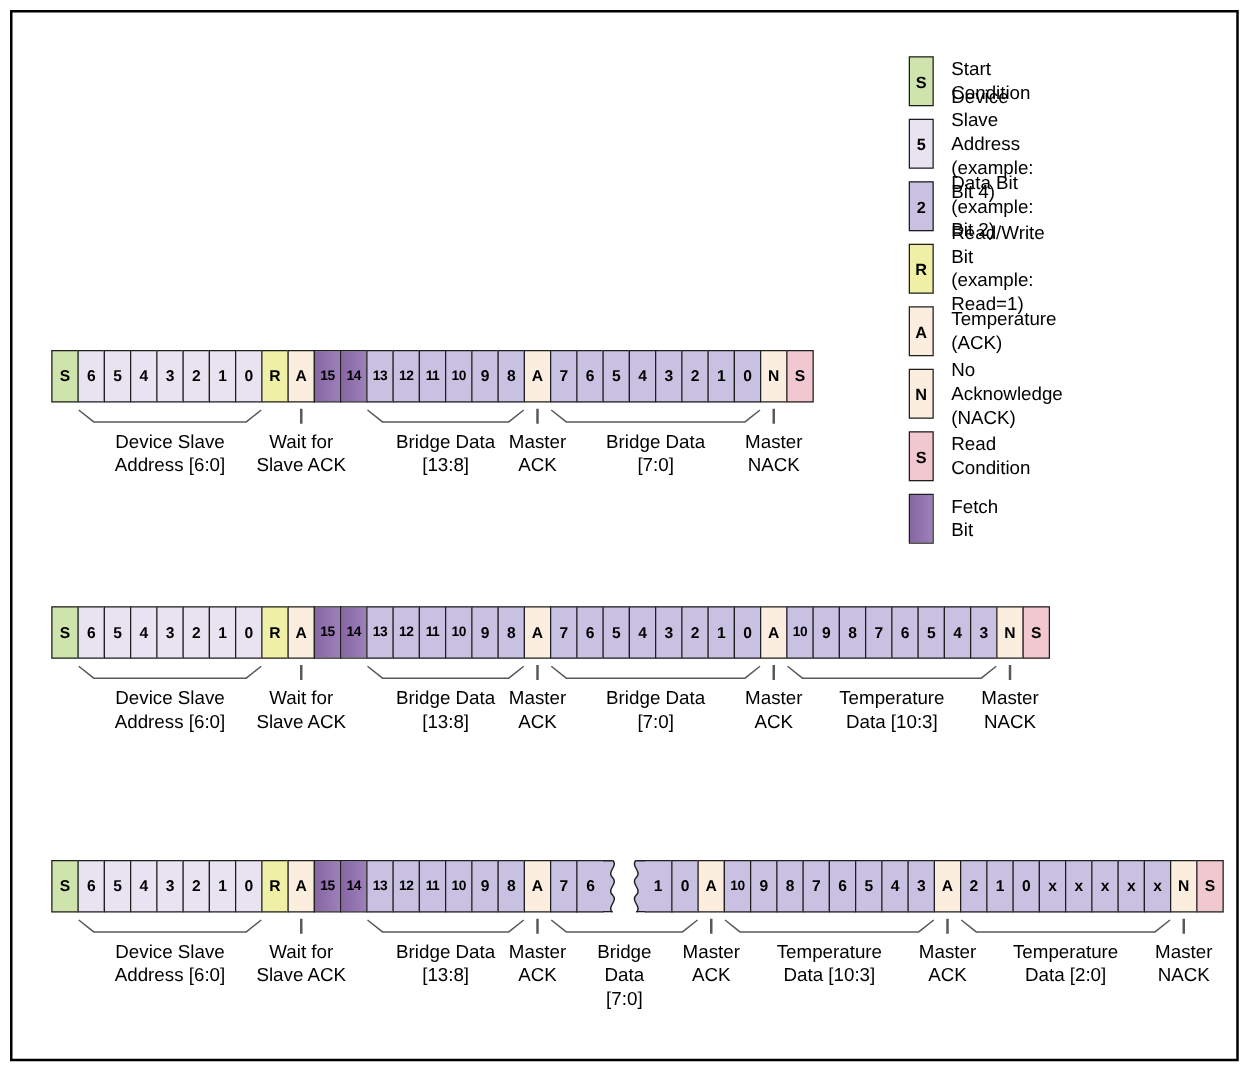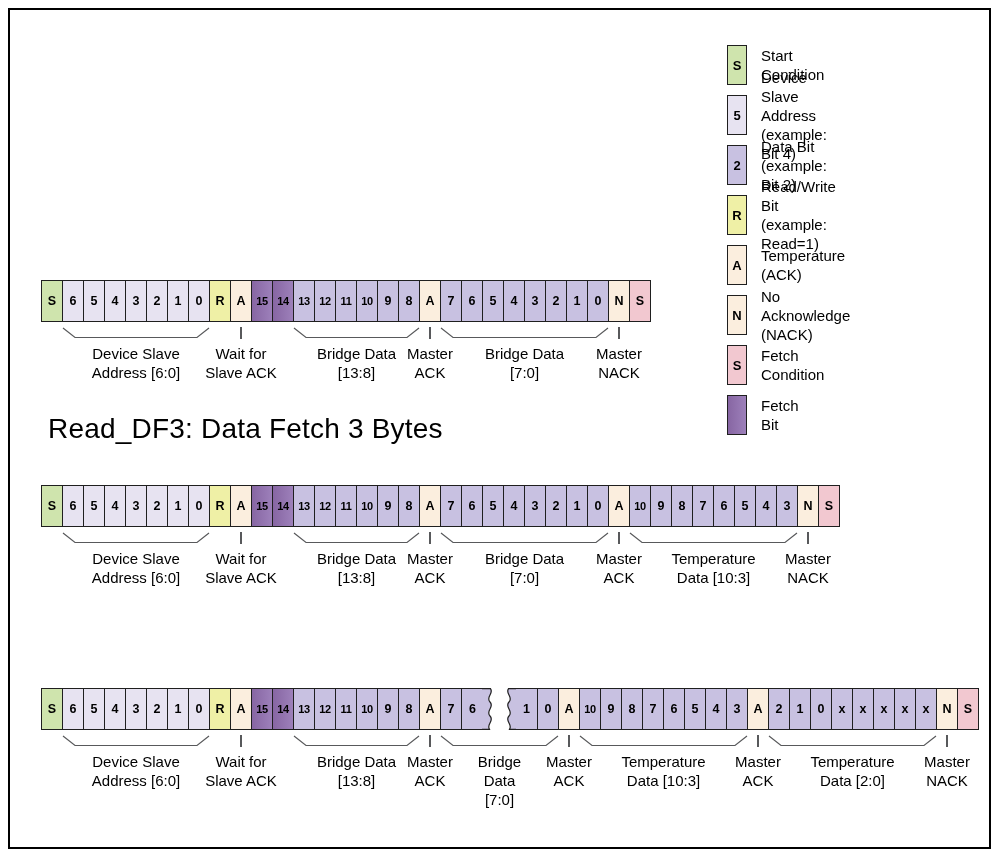"Fetch Condition" div.legend-label { text: Fetch -> Read }
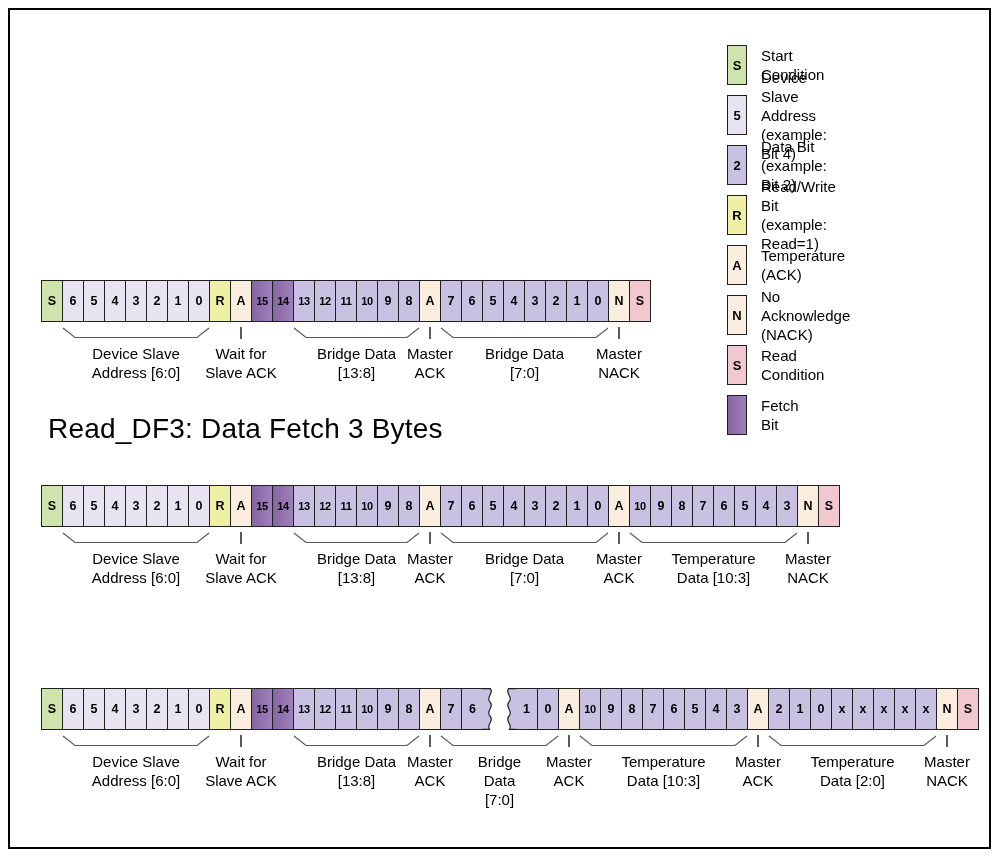"Read_DF3: Data Fetch 3 Bytes" div.section-title { html: <div>Read_DF3: Data Fetch 3 Bytes</div> -> none }
